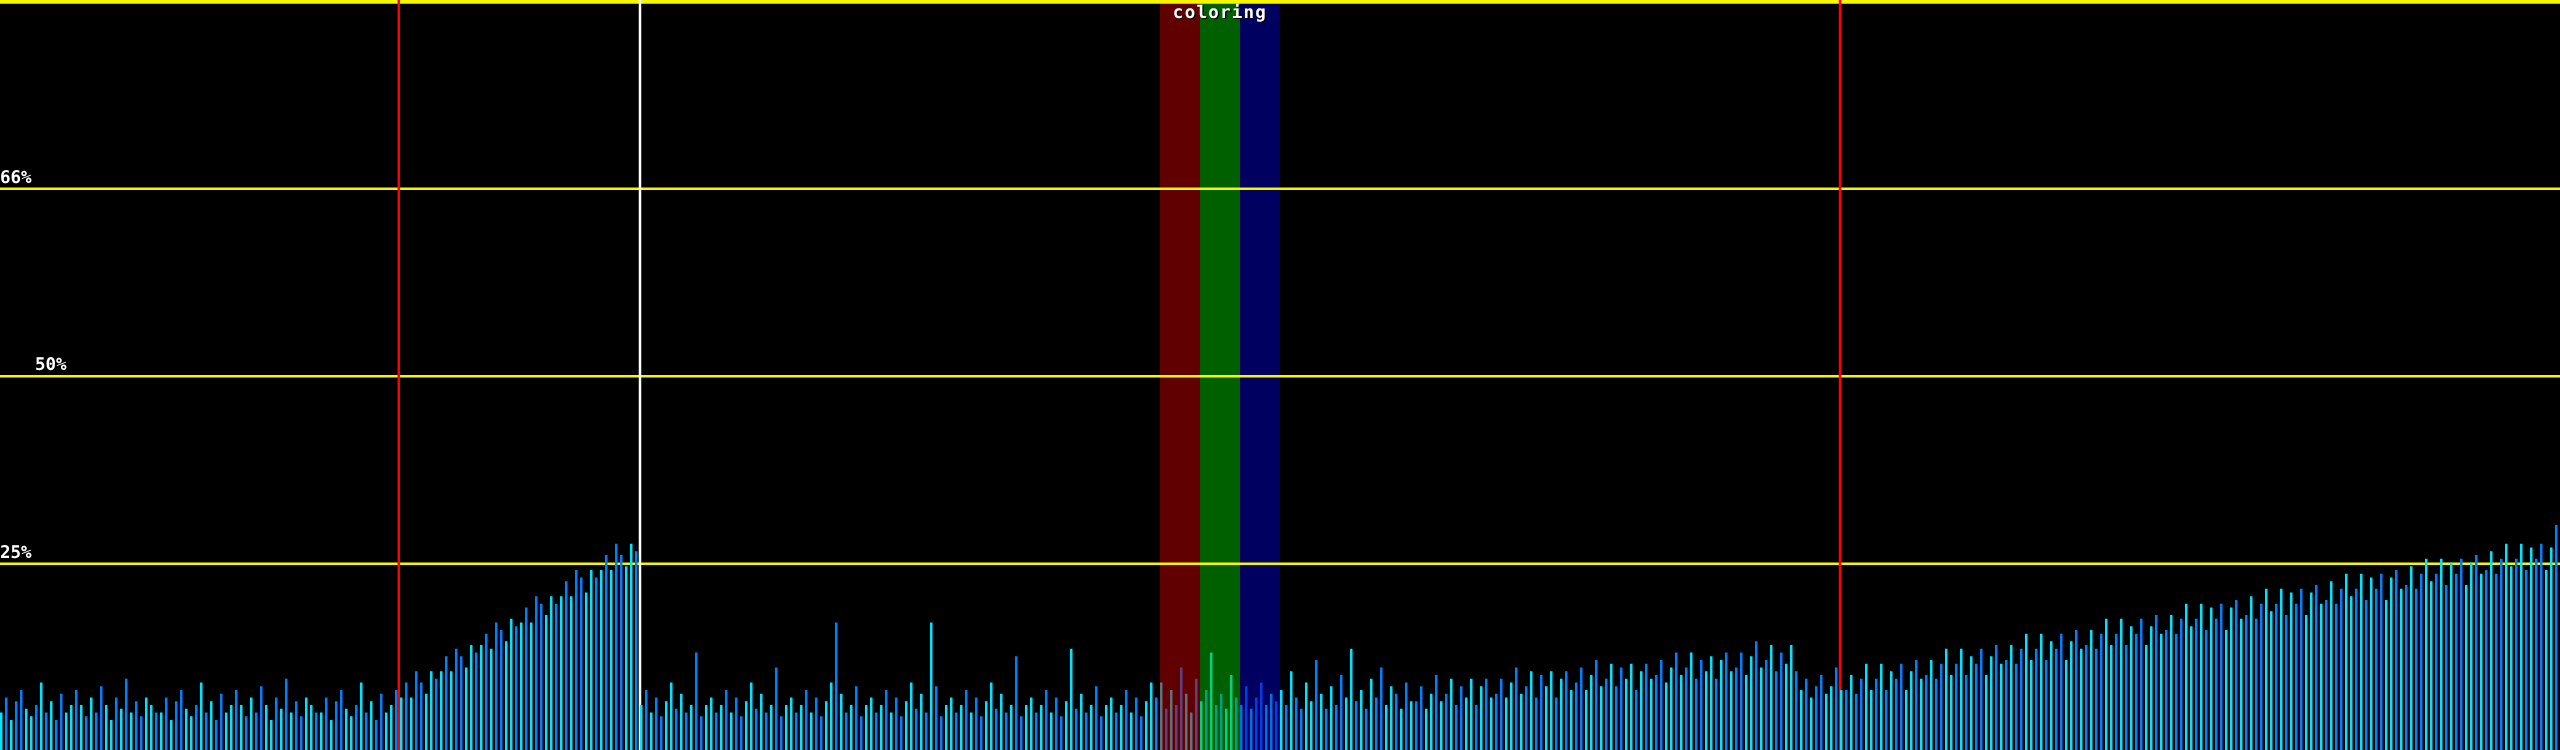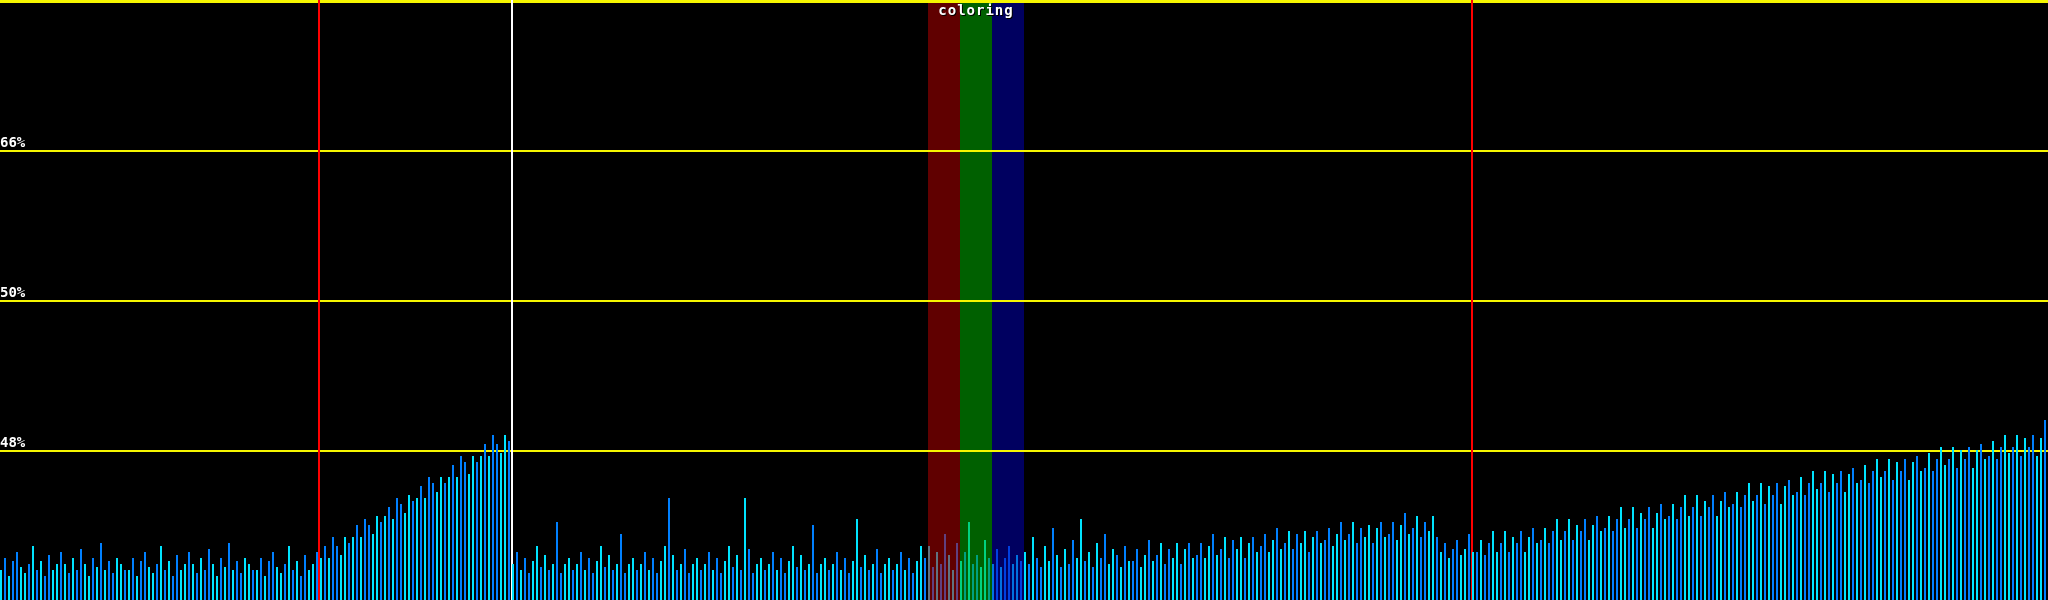"50%" div.ytick { margin-left: none -> 28px }
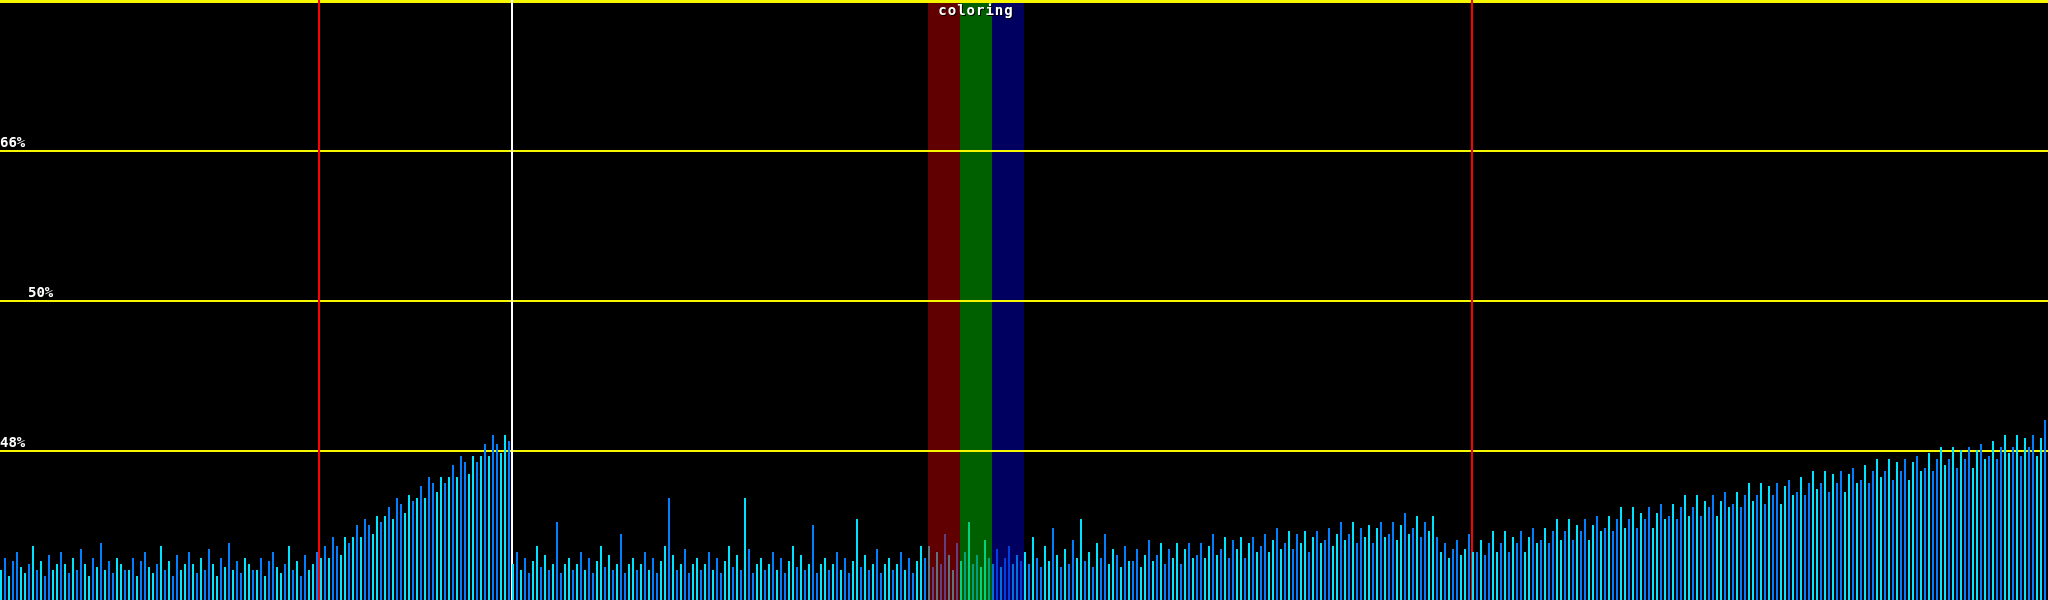"48%" div.ytick { text: 48% -> 25% }
